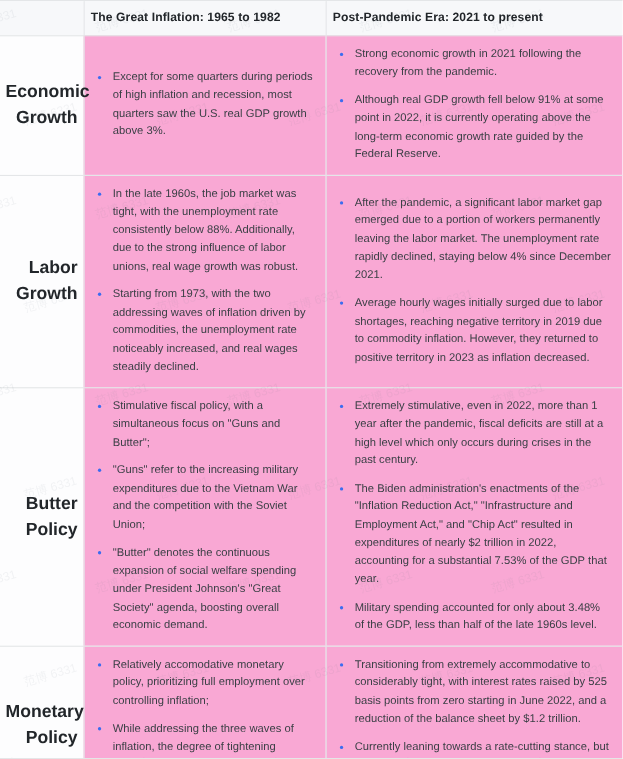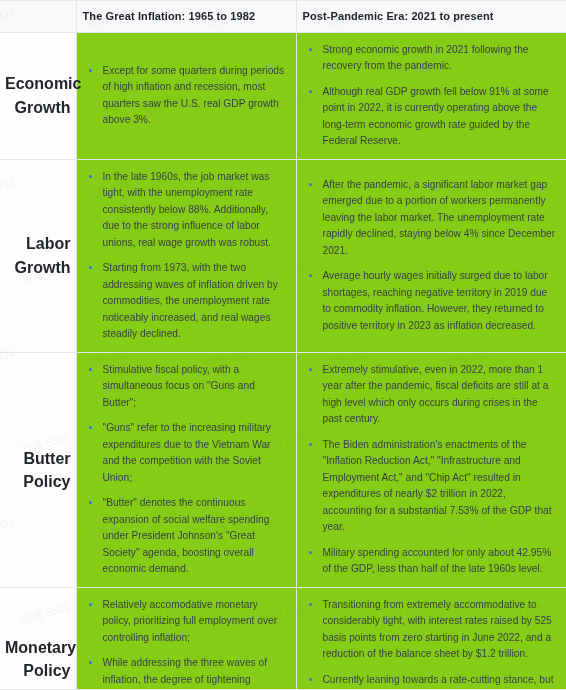"Strong economic growth in 2021" tbody td { background: #84cc16 -> #f9a8d4 }
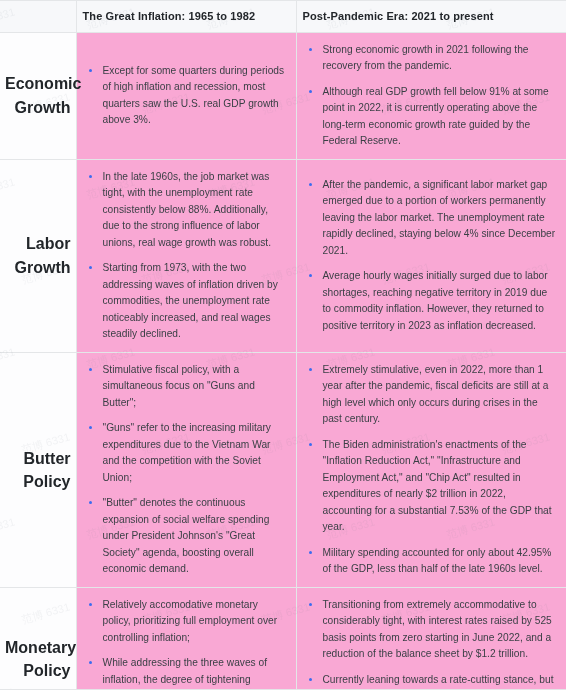"Military spending accounted for only" span { text: 42.95% -> 3.48% }
